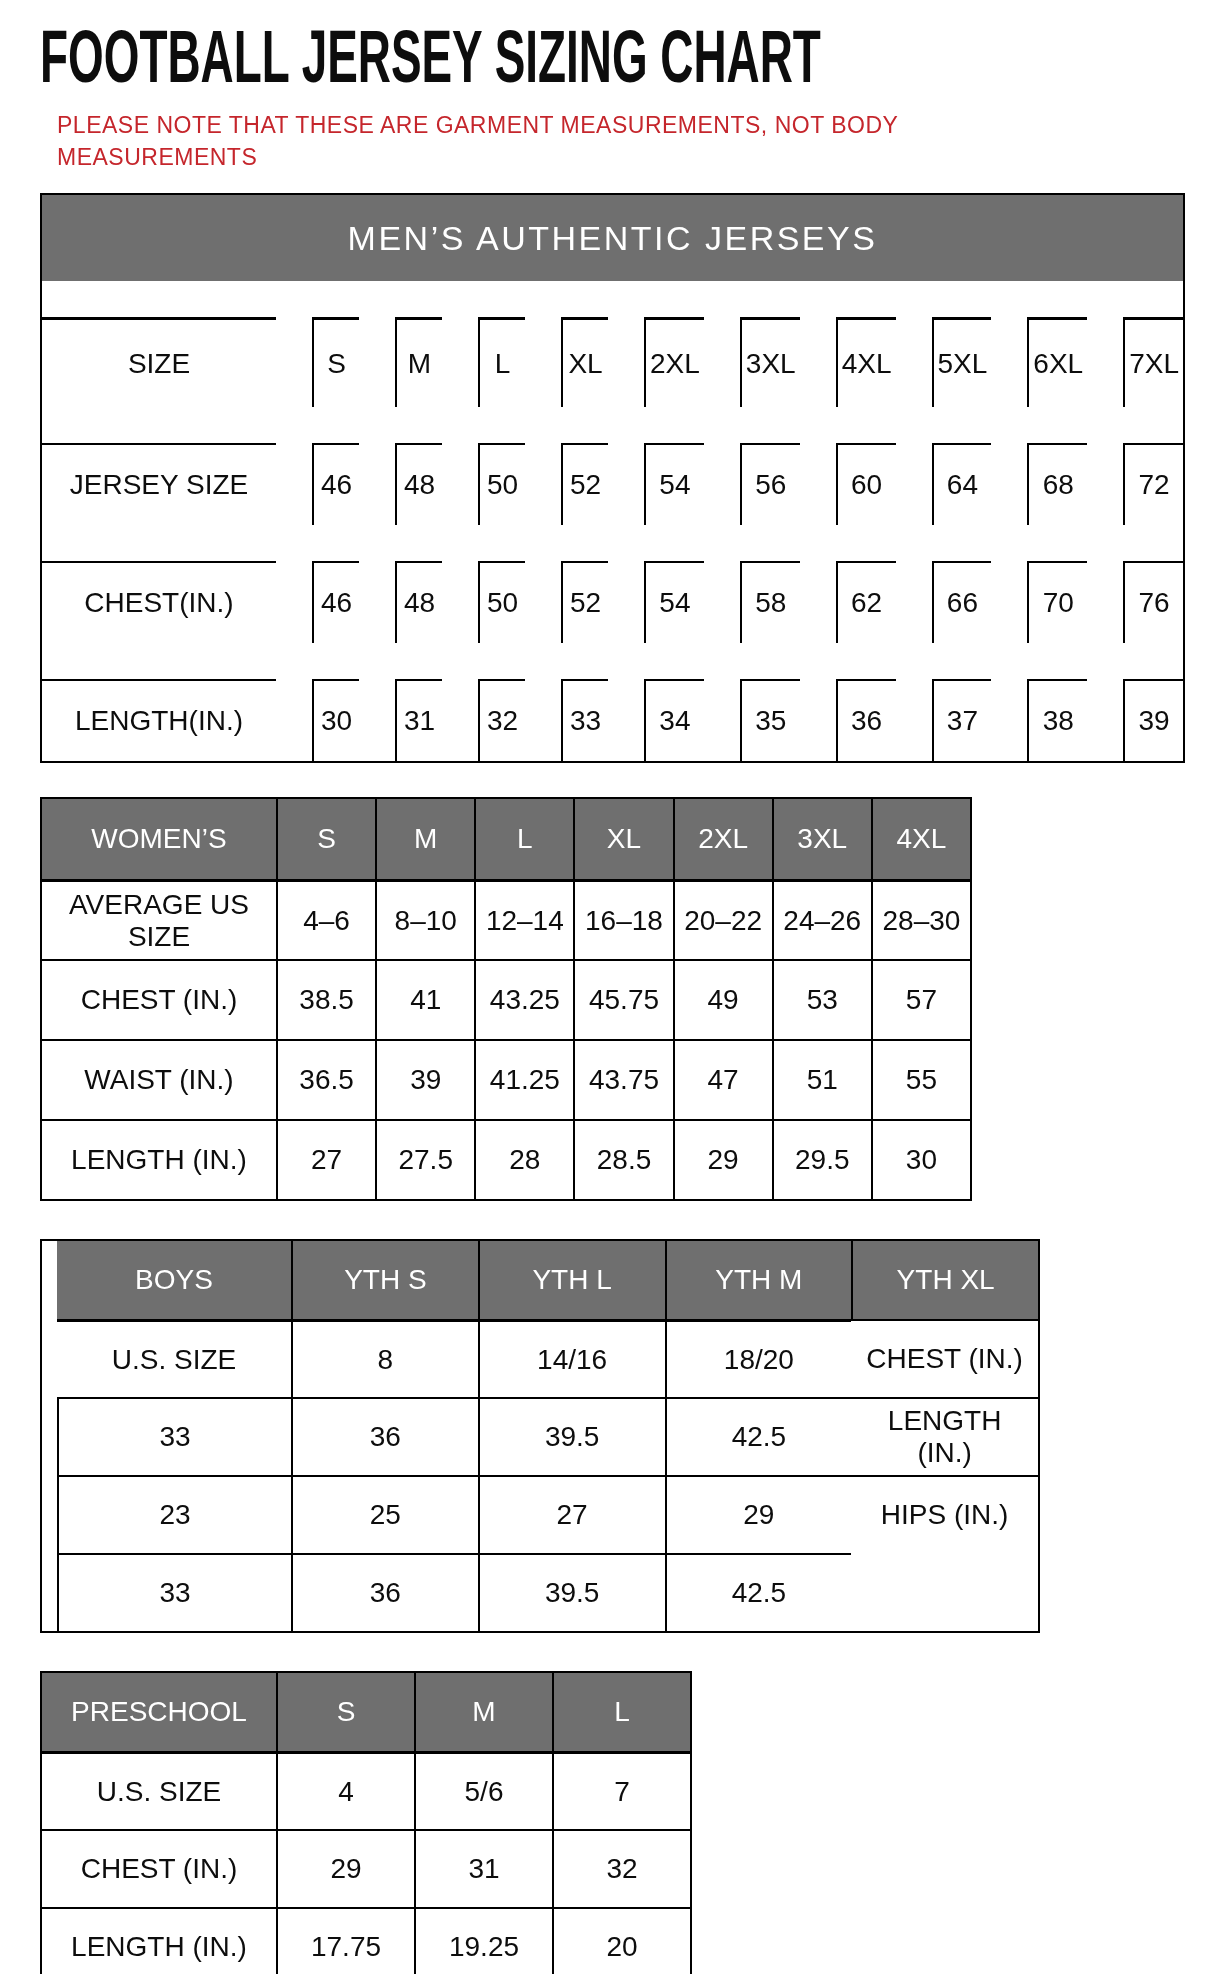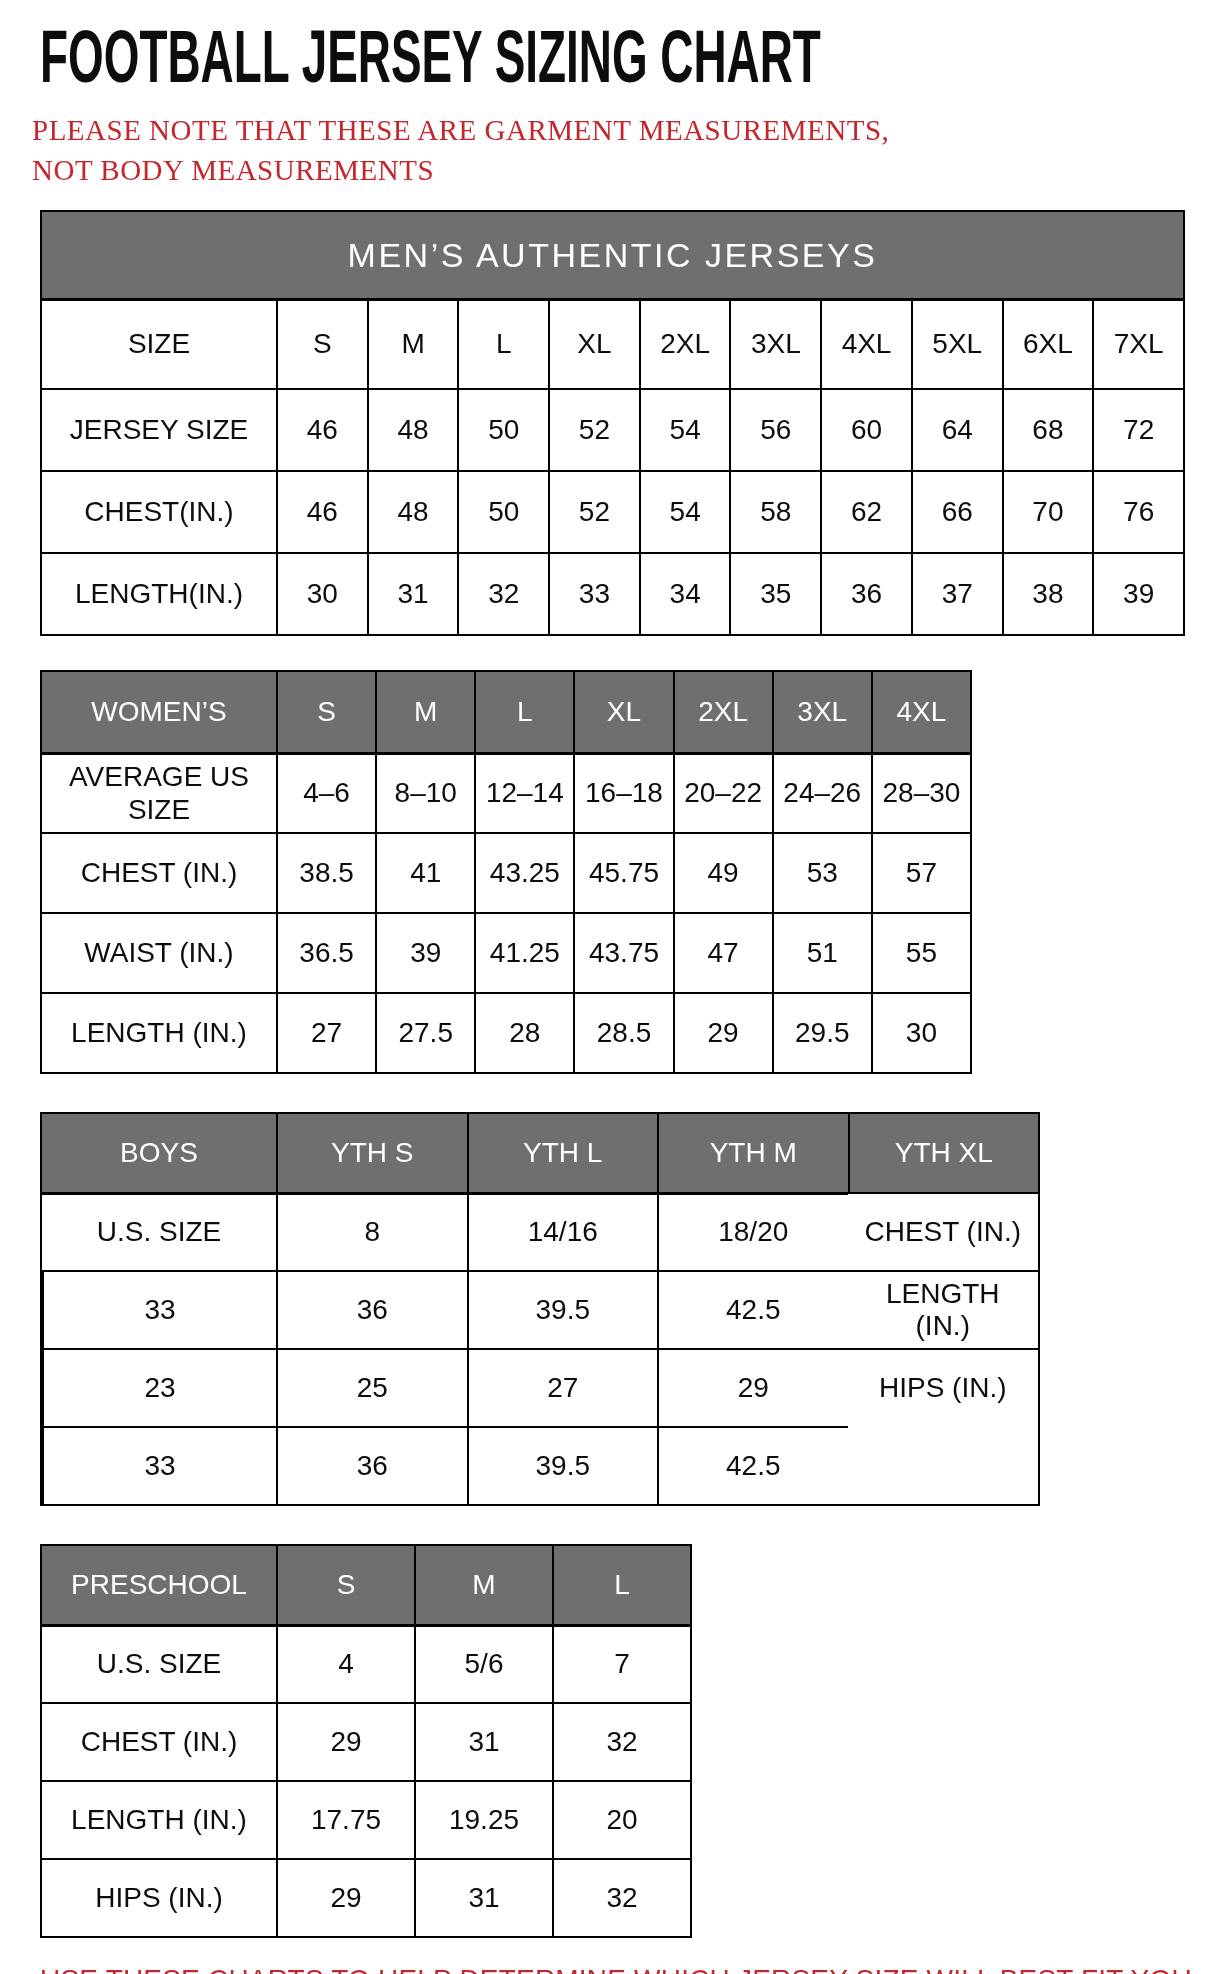"PLEASE NOTE THAT THESE ARE" .note { font-family: Liberation Serif, serif -> none; font-size: 29px -> 23px; margin: 16px 0 0 32px -> 16px 0 0 57px }
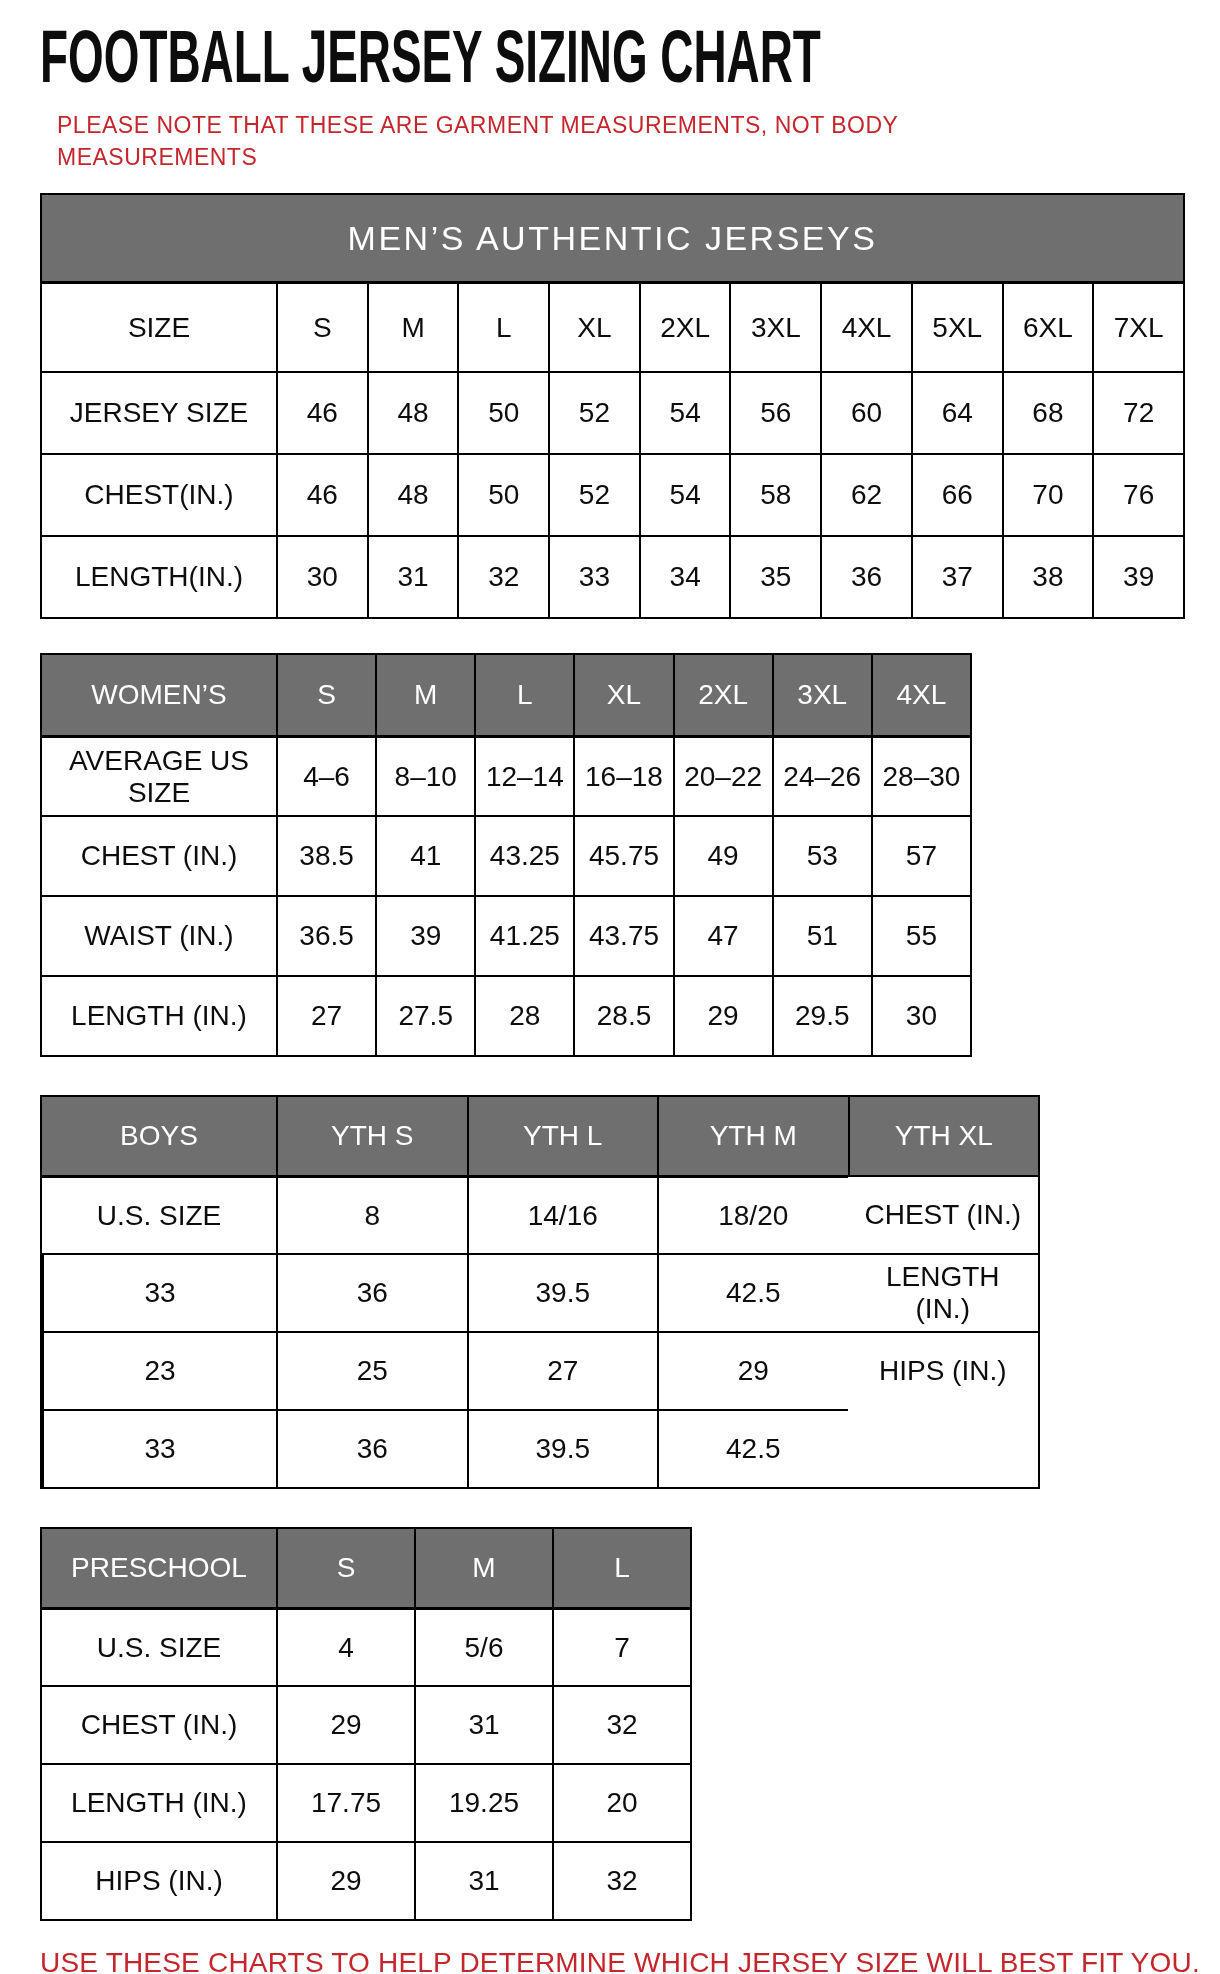"MEN’S AUTHENTIC JERSEYS" div.tbl { gap: none -> 36px }
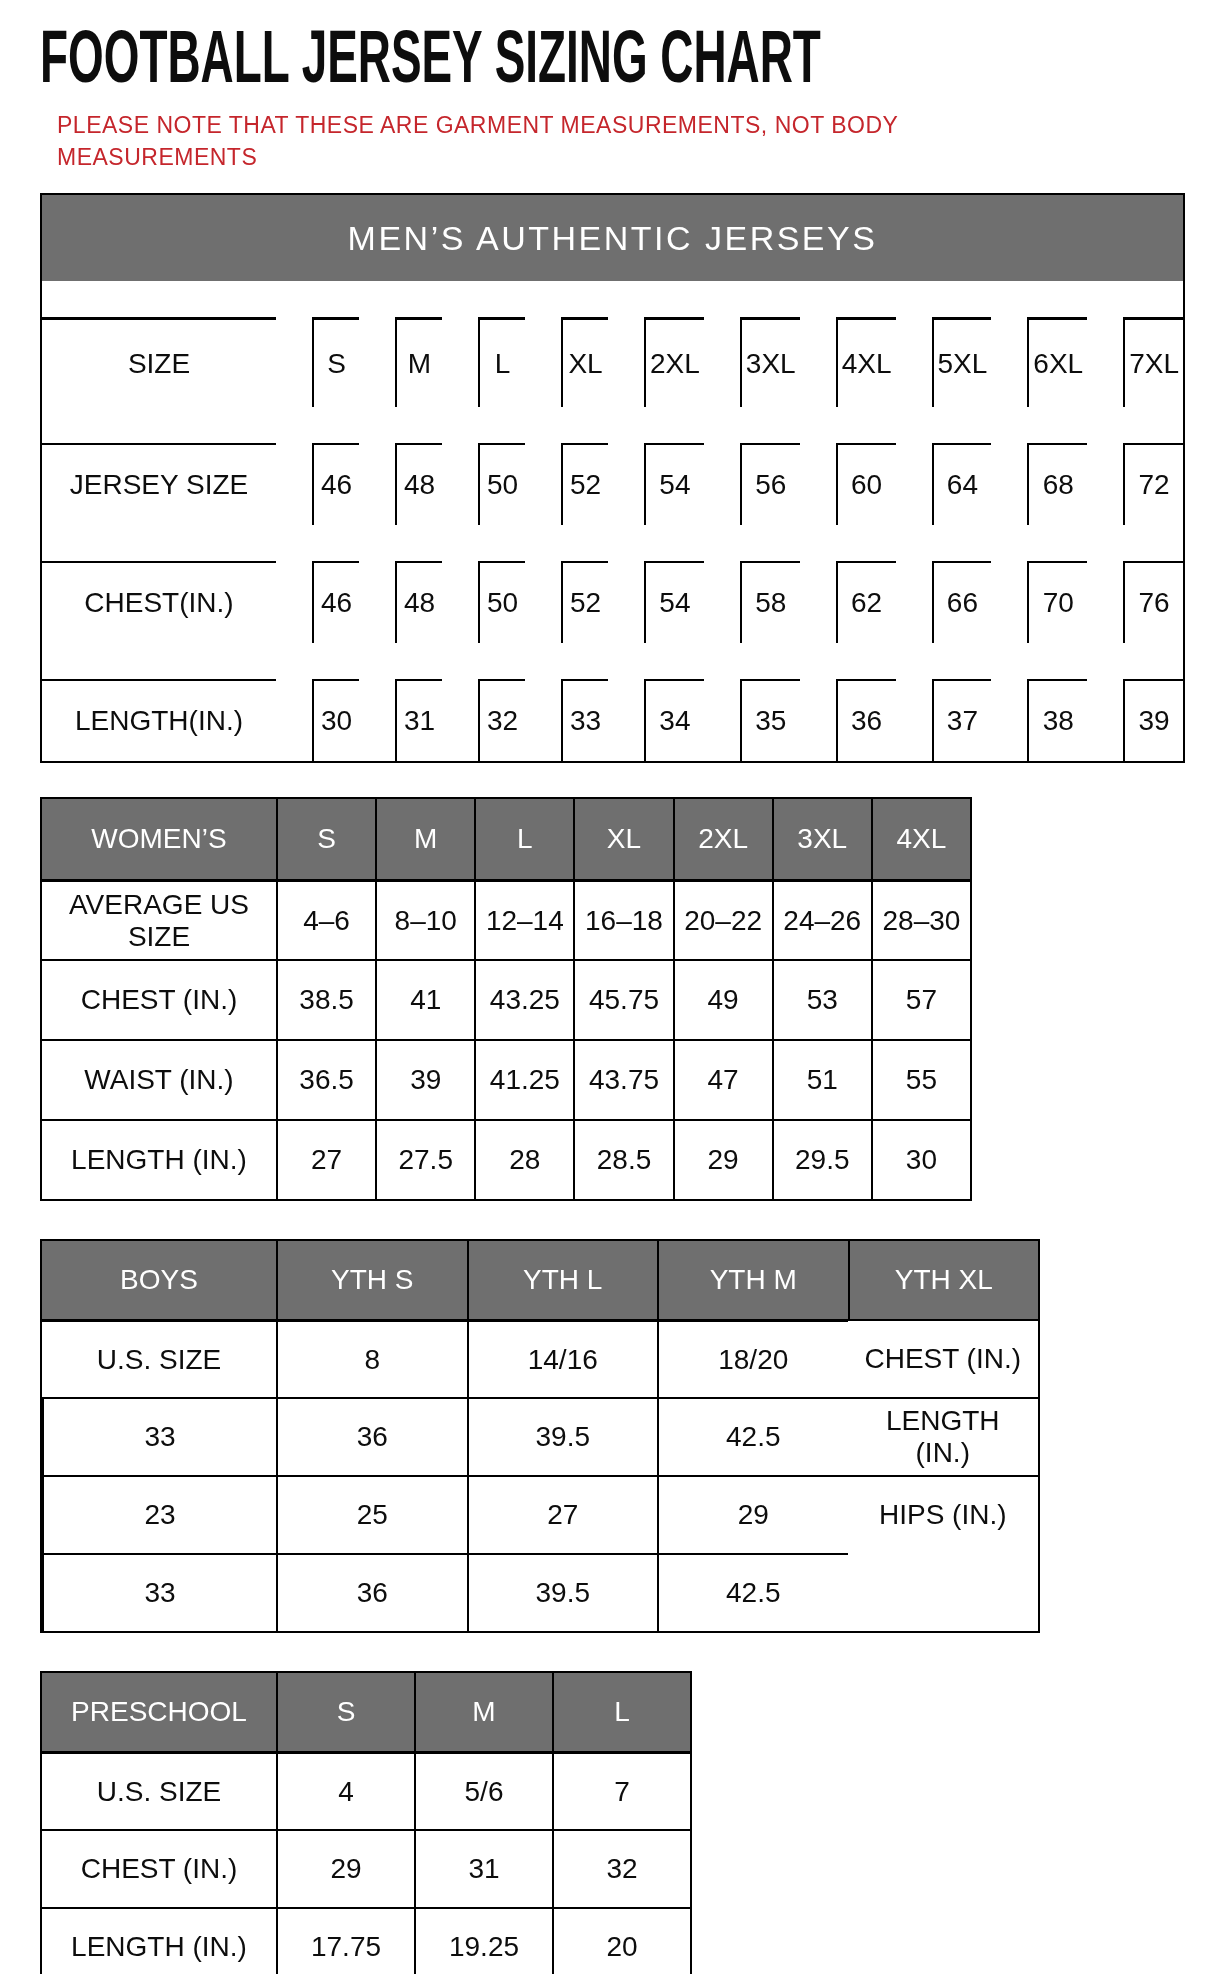"BOYS" div.tbl { padding-left: none -> 15px }
